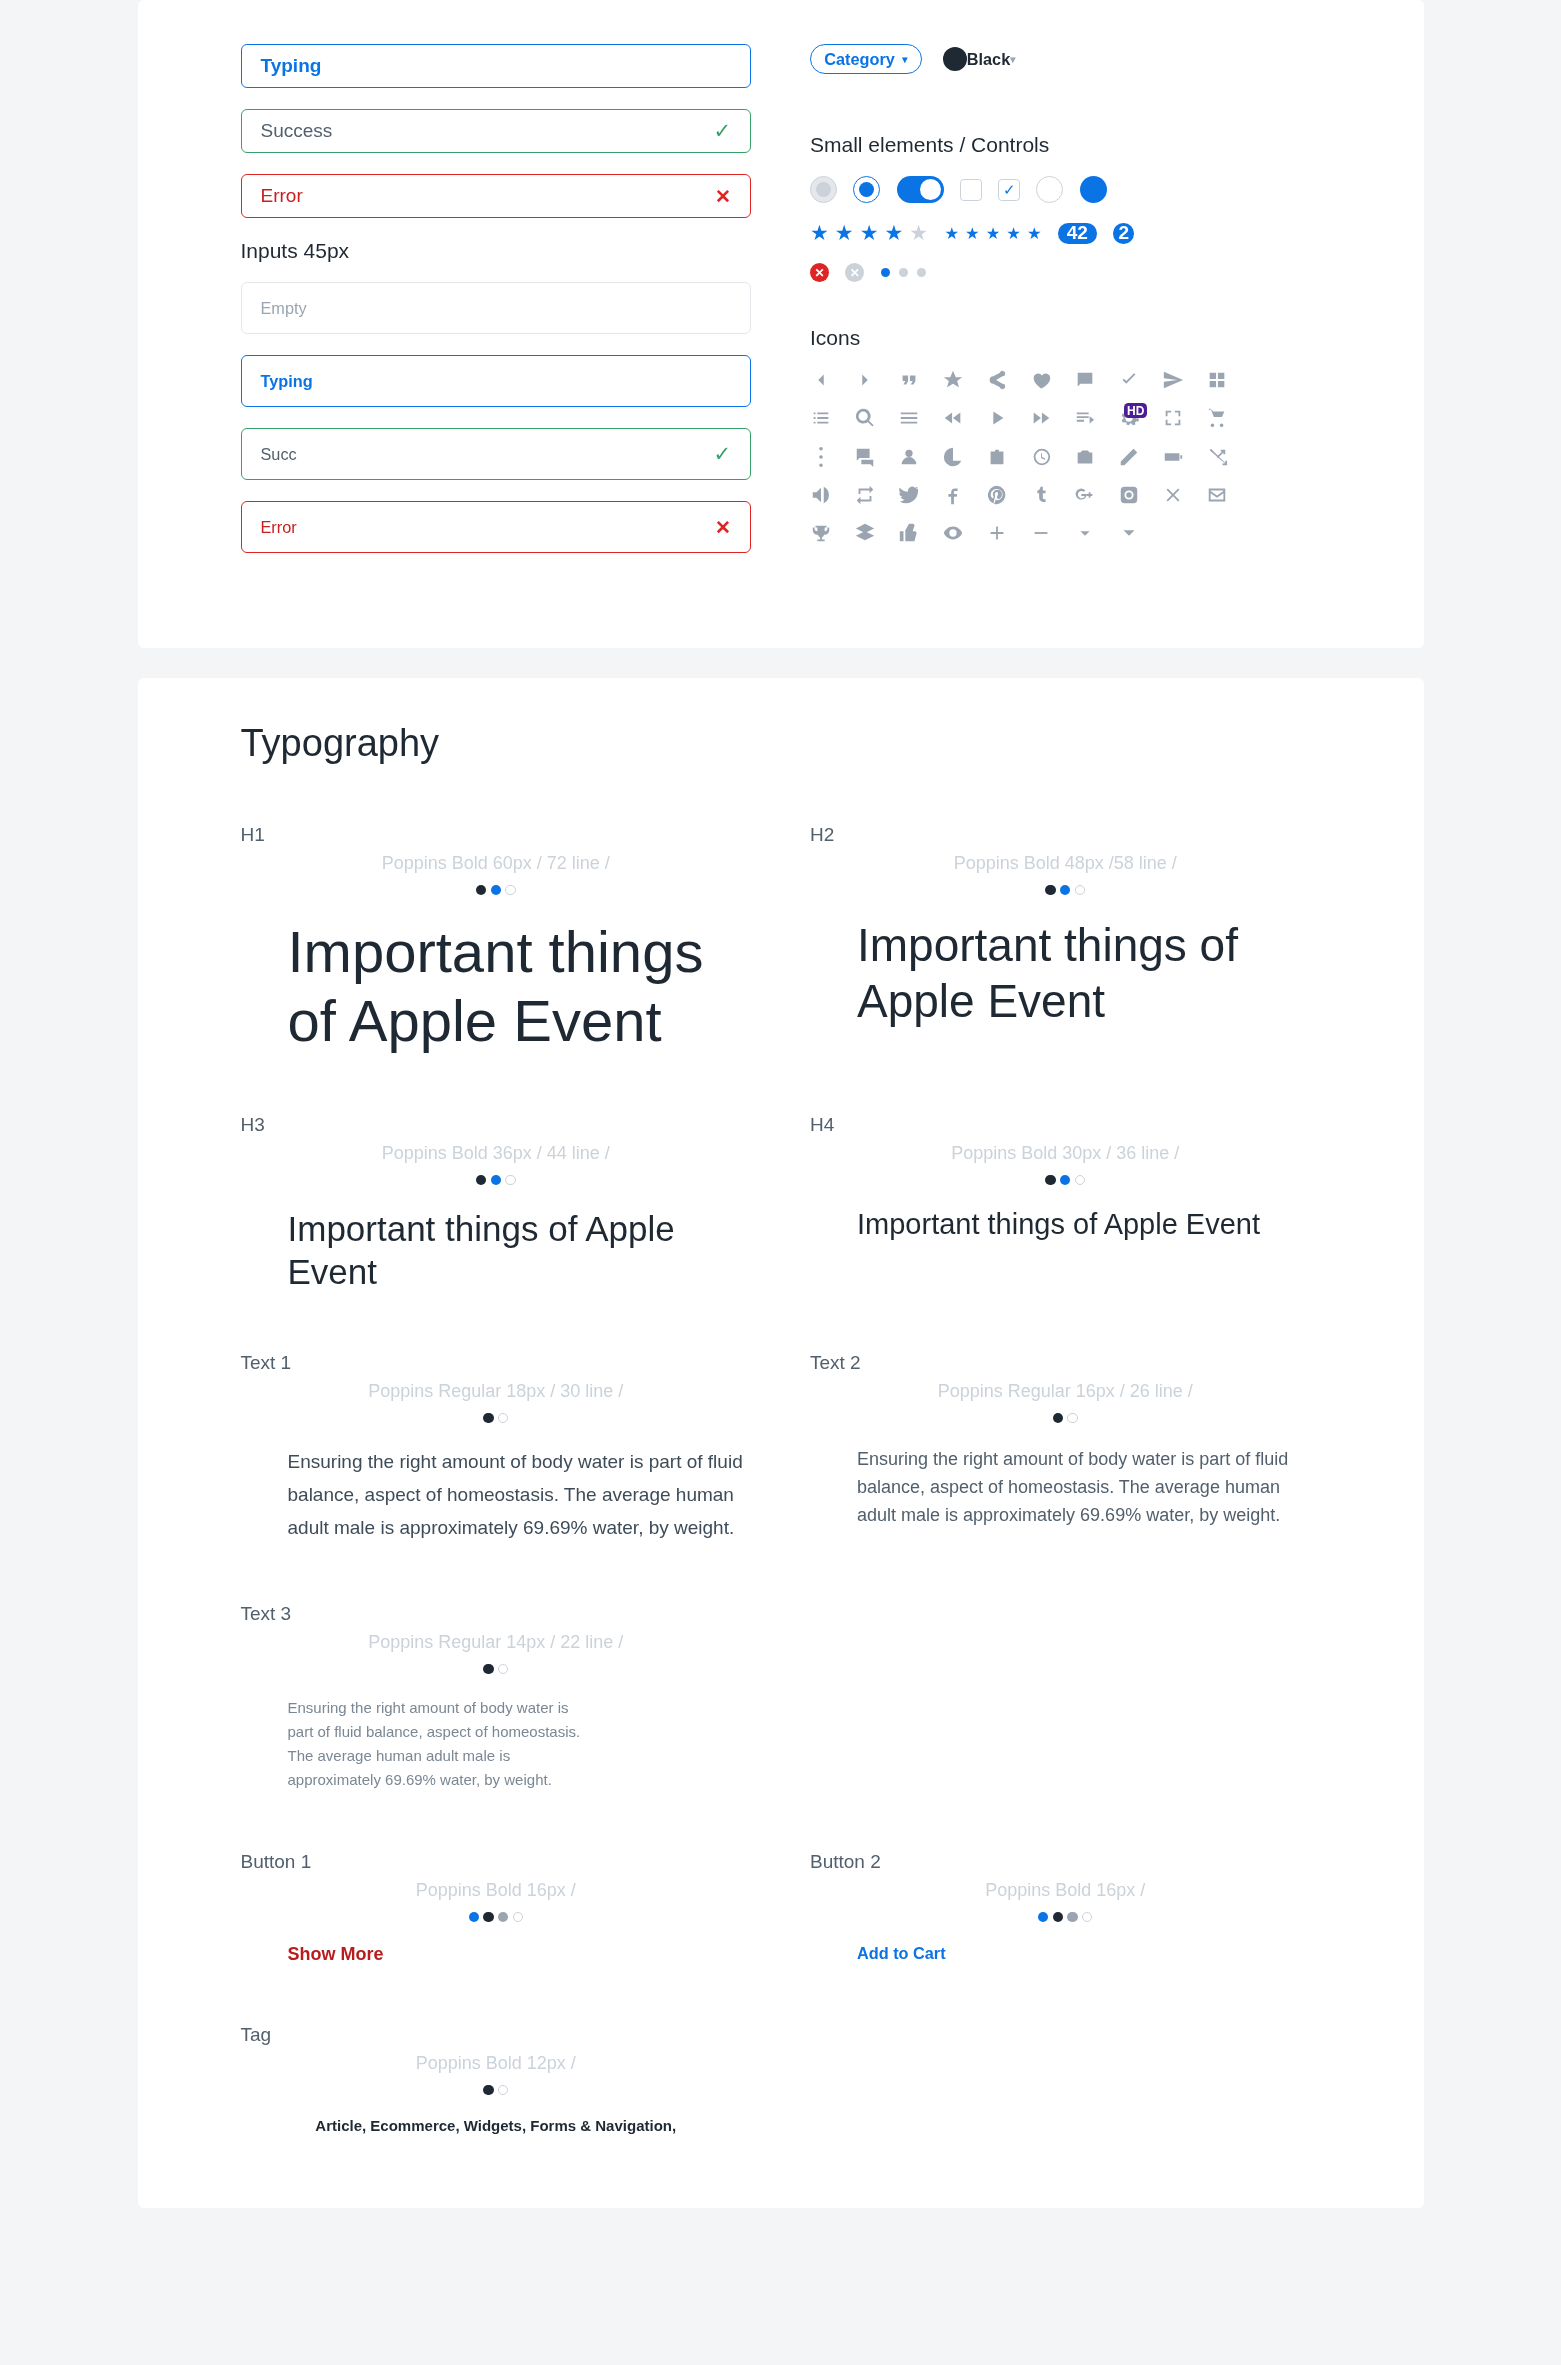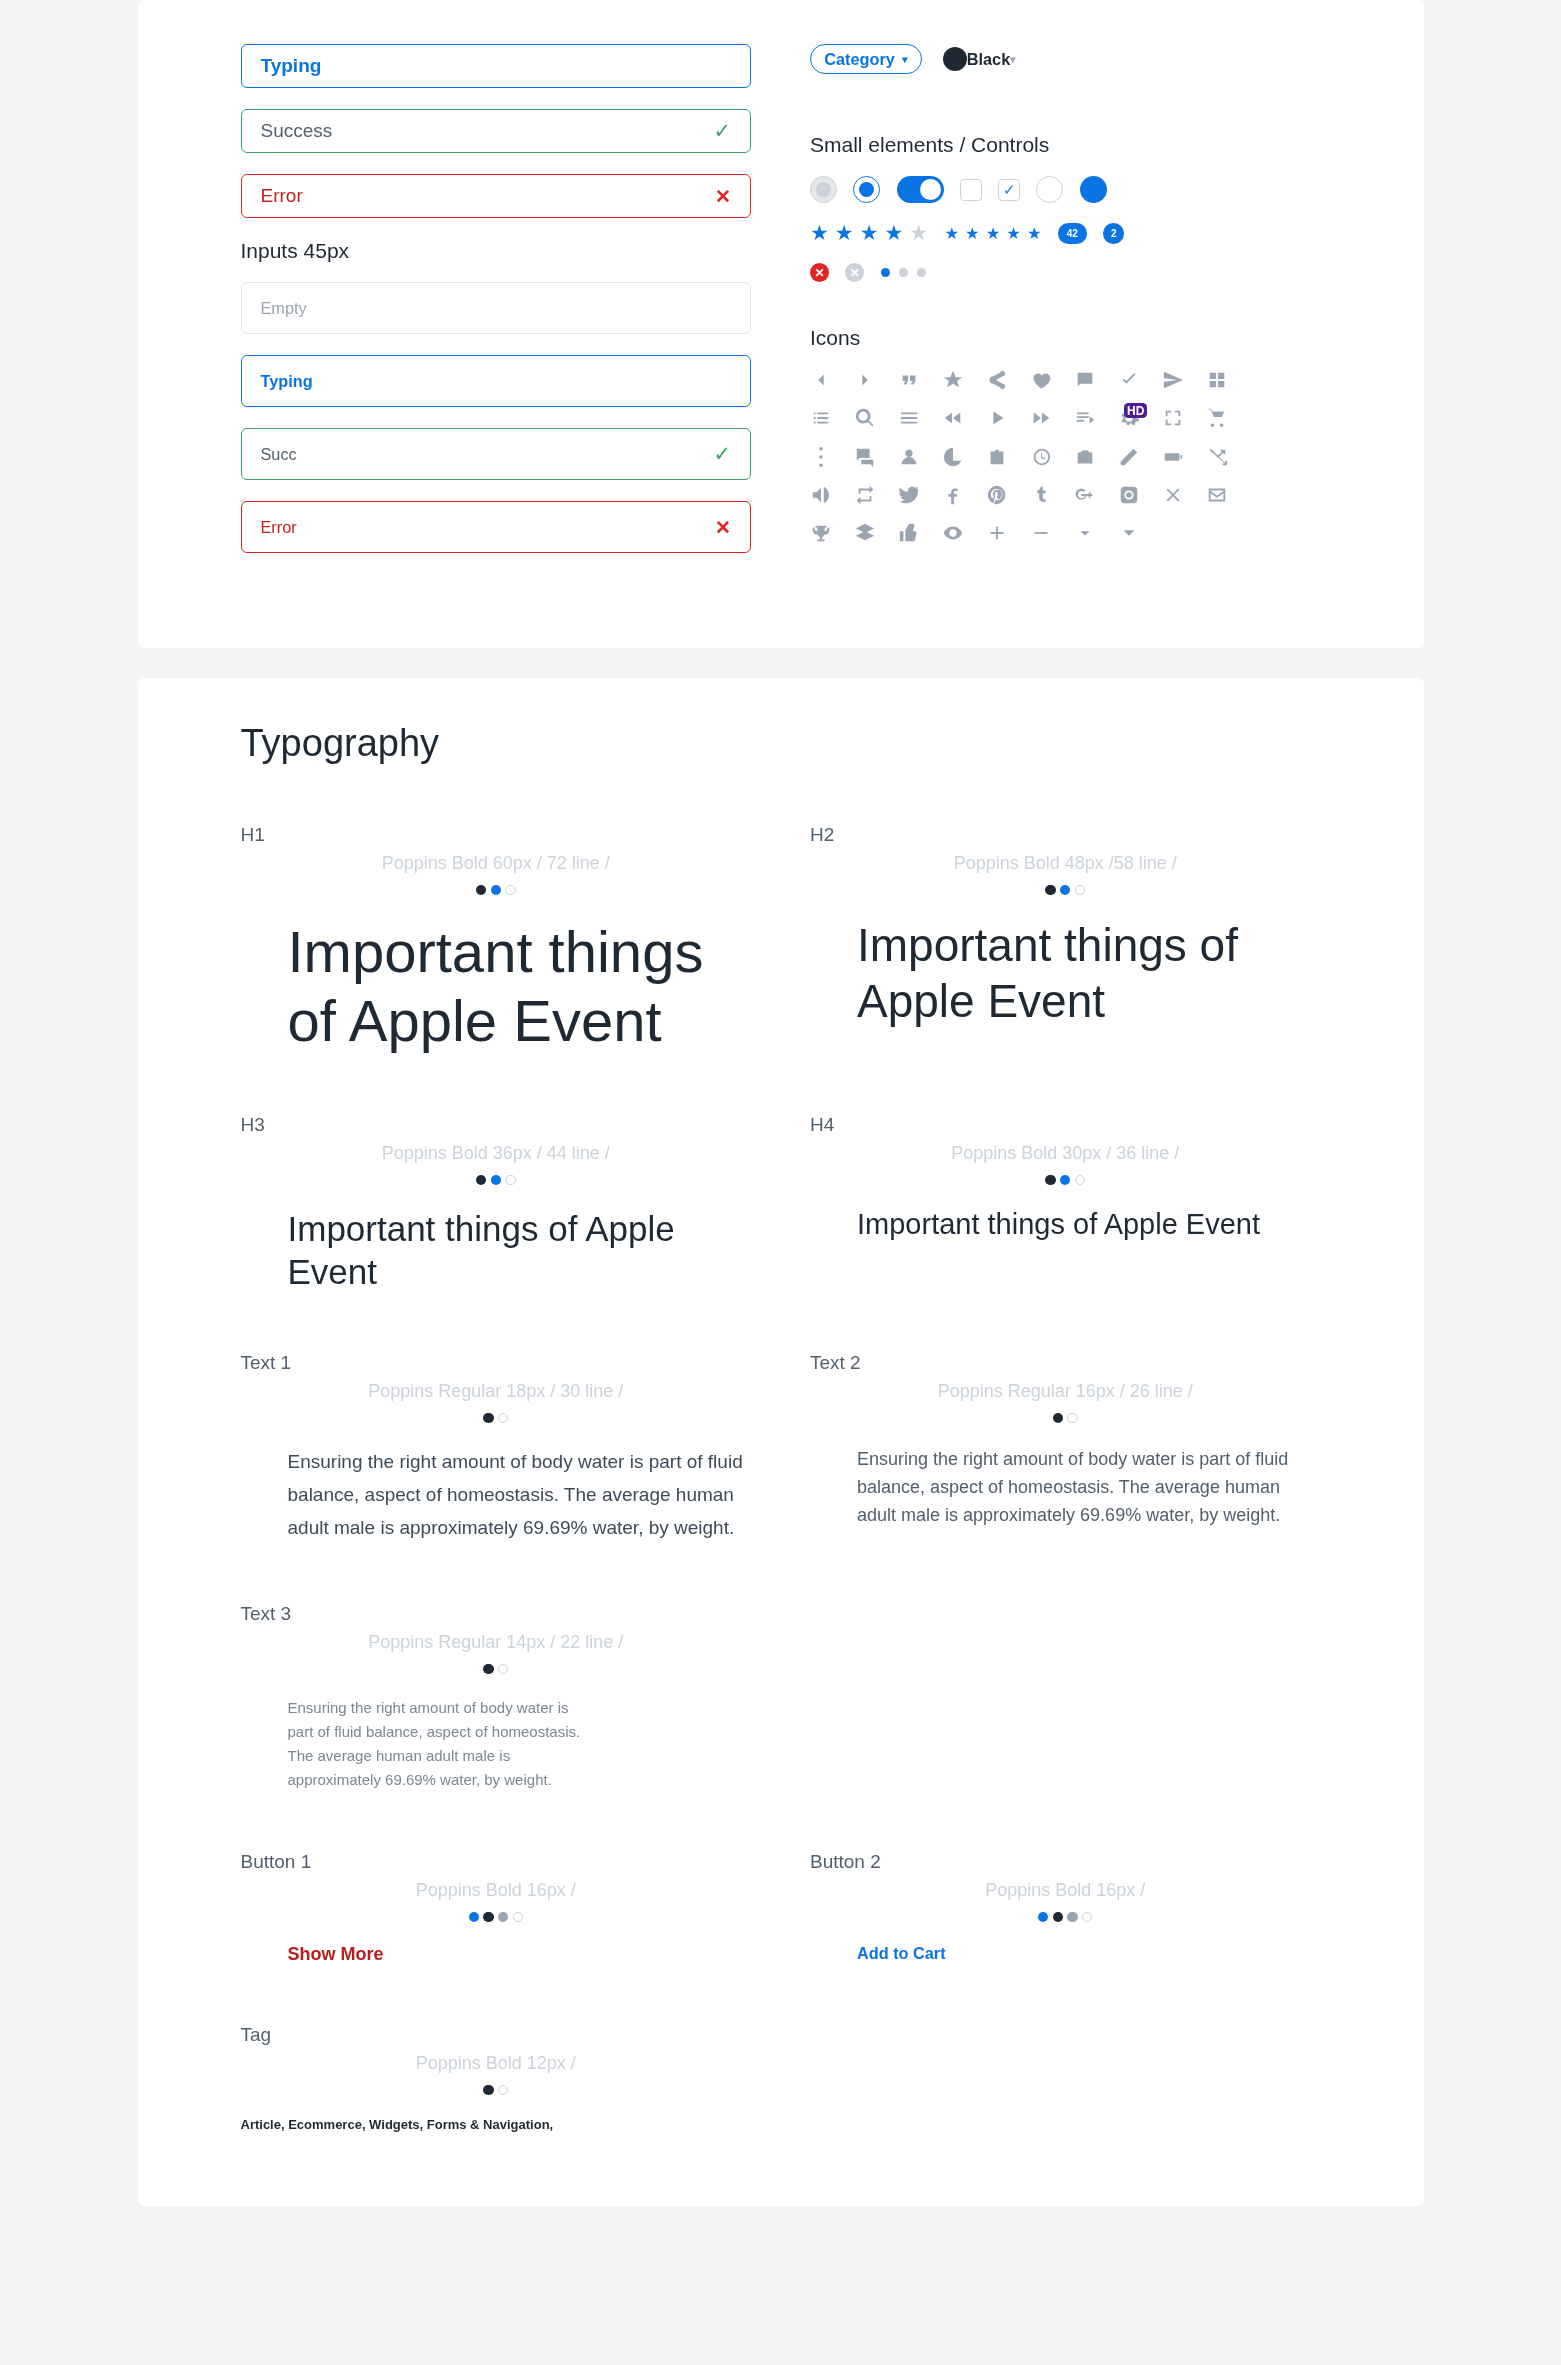"42" .badge { font-size: 10px -> 19px }
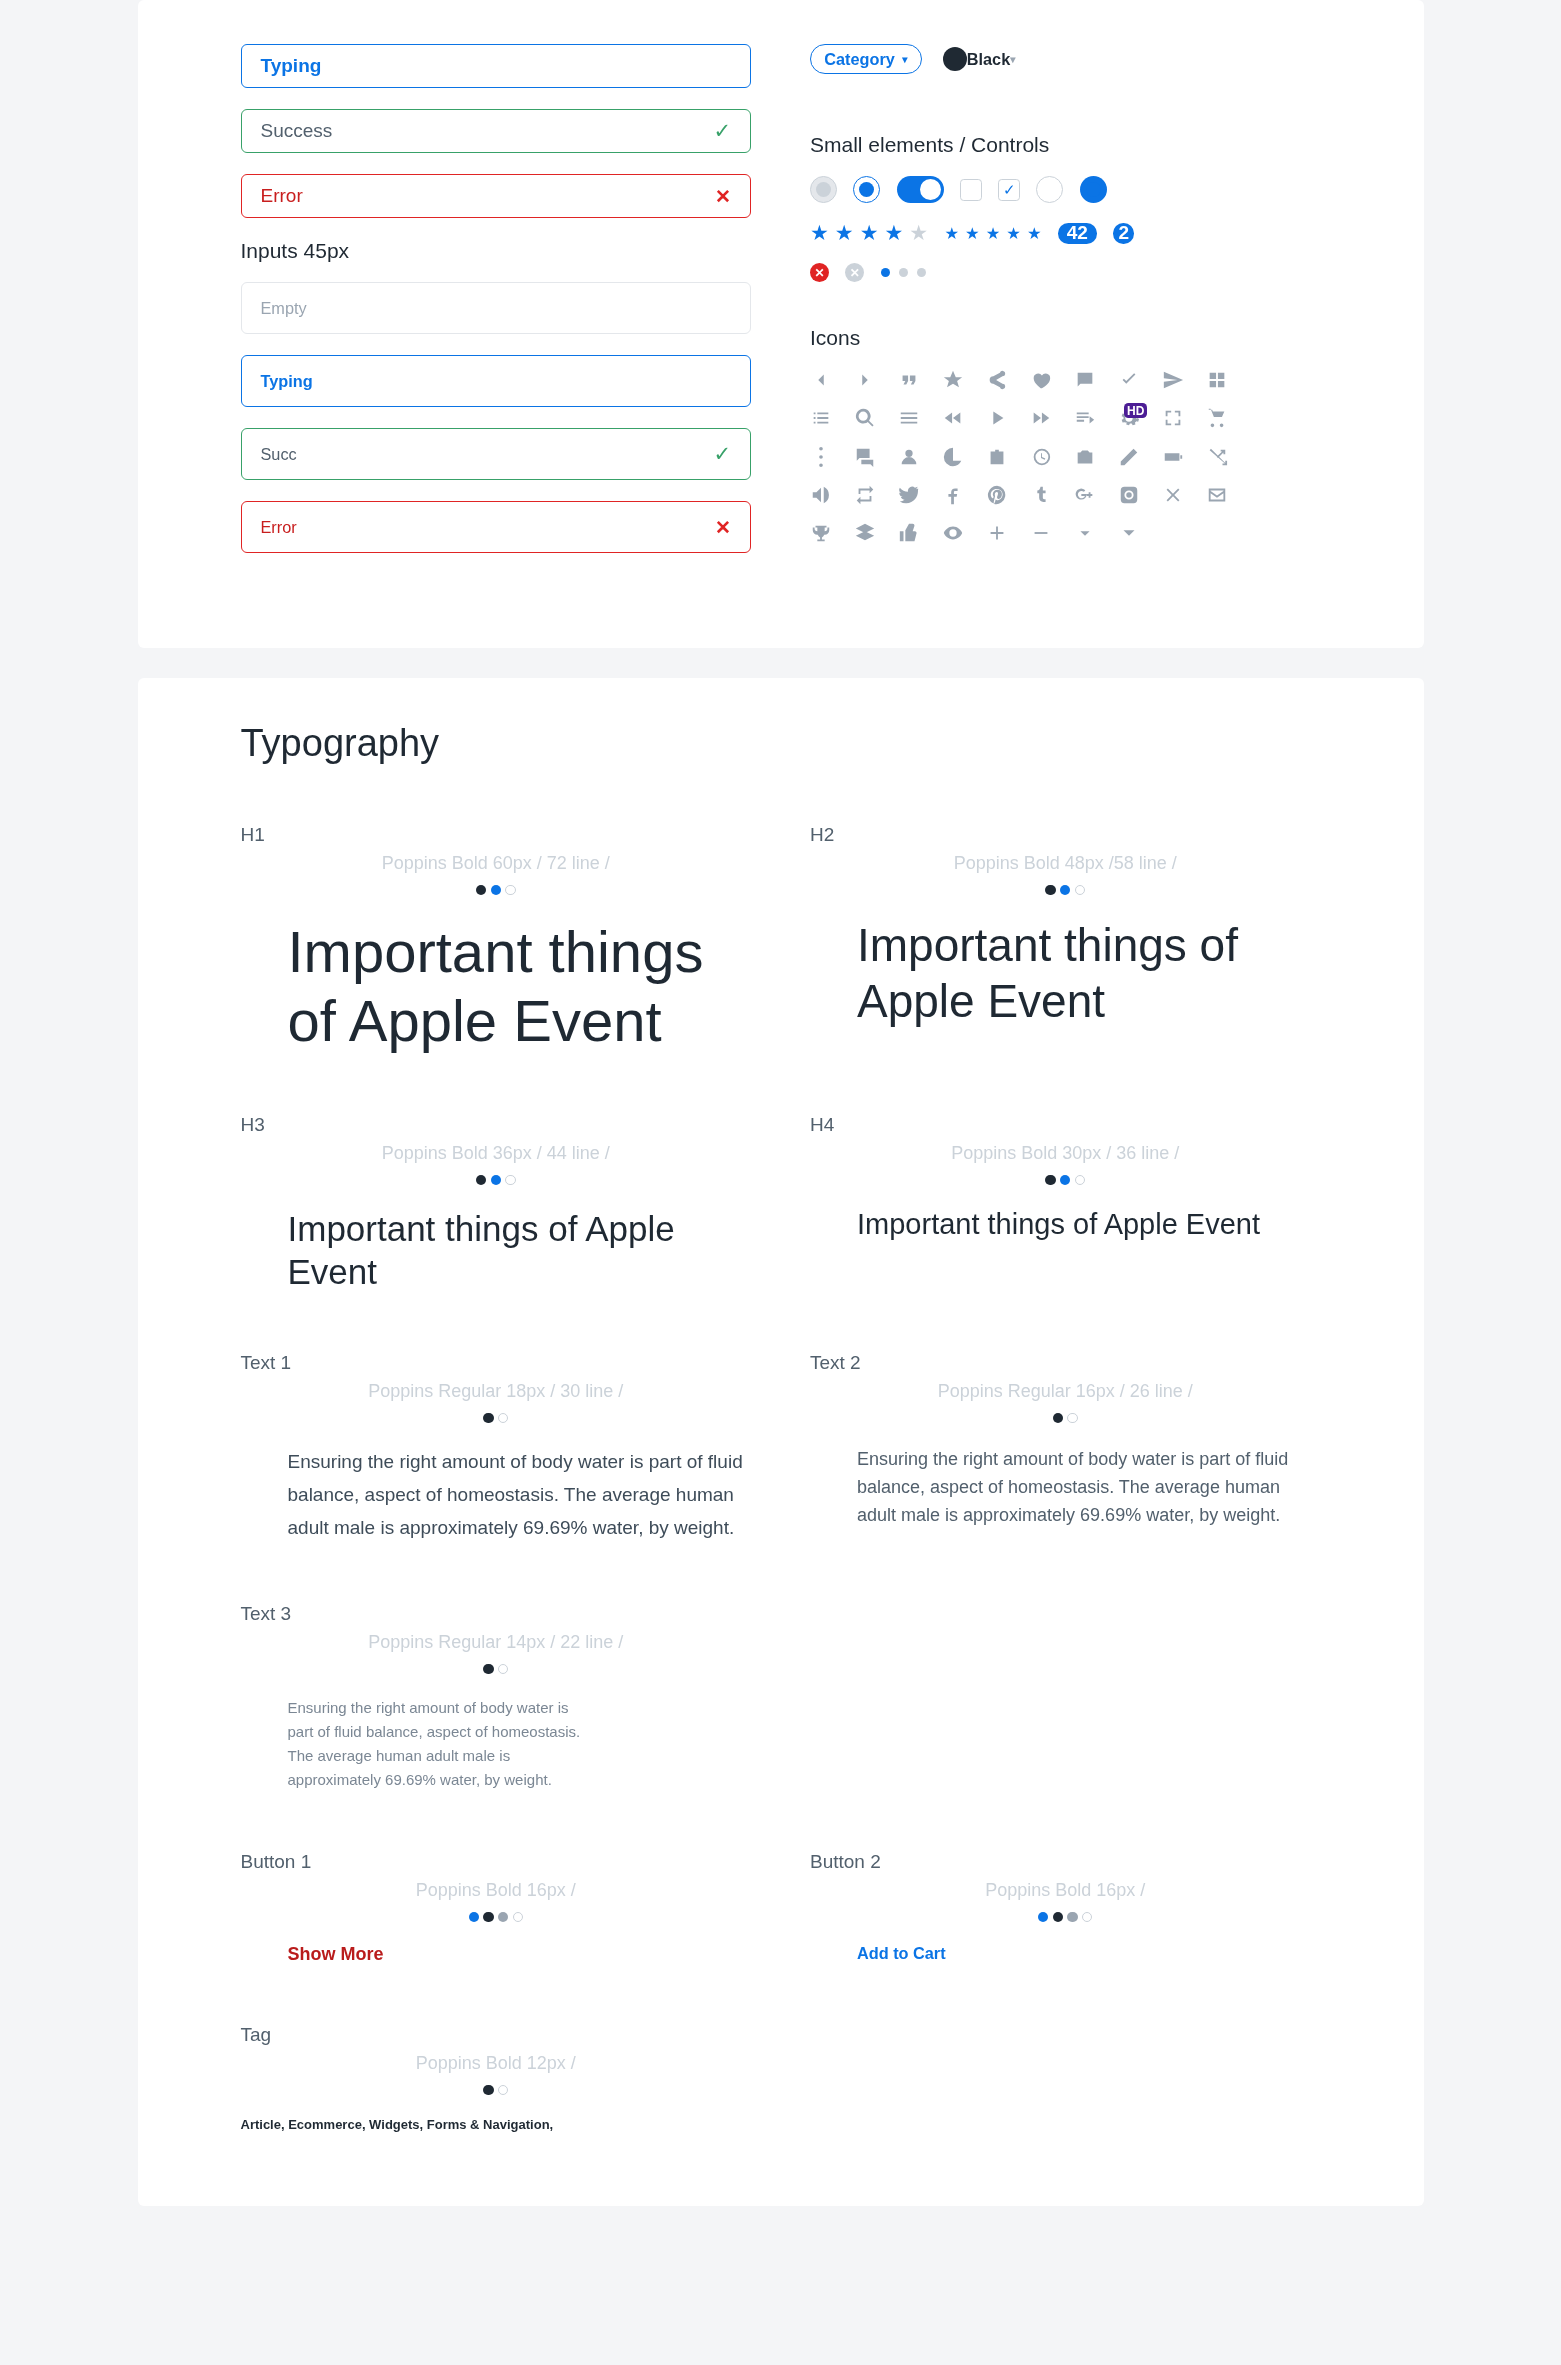"Article, Ecommerce, Widgets, Forms &" .tag-text { font-size: 13px -> 15px; text-align: none -> center }
